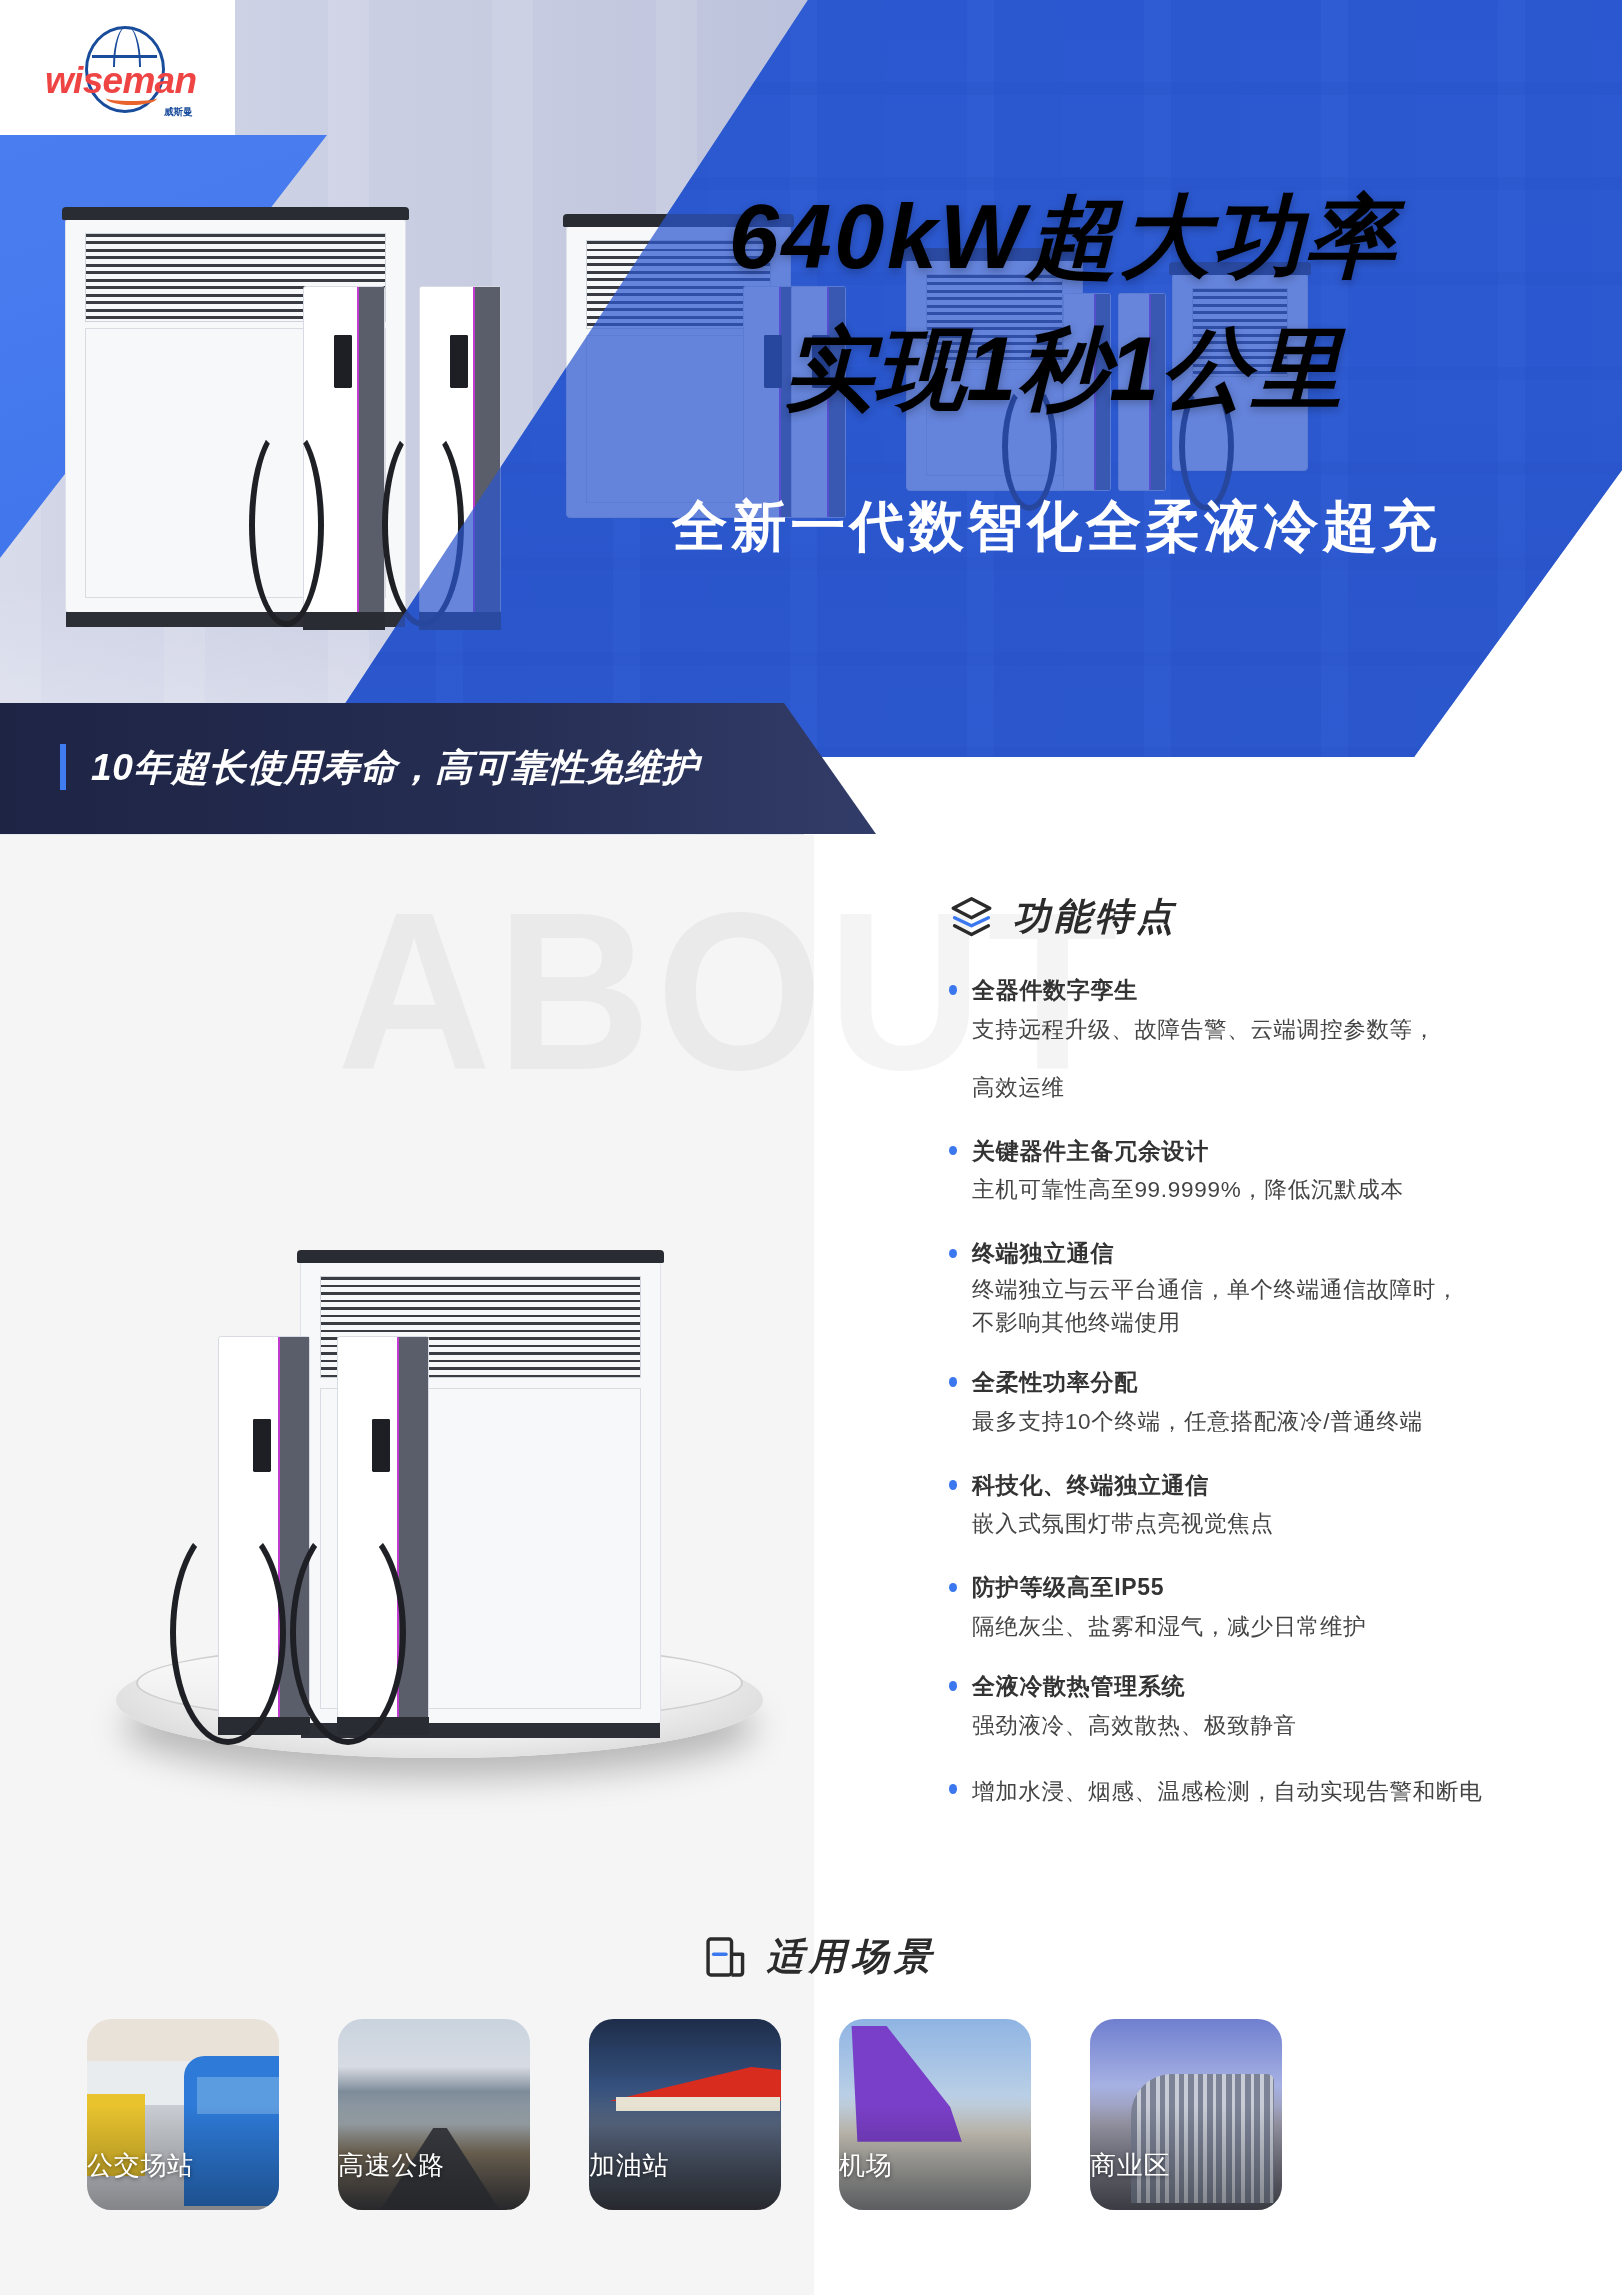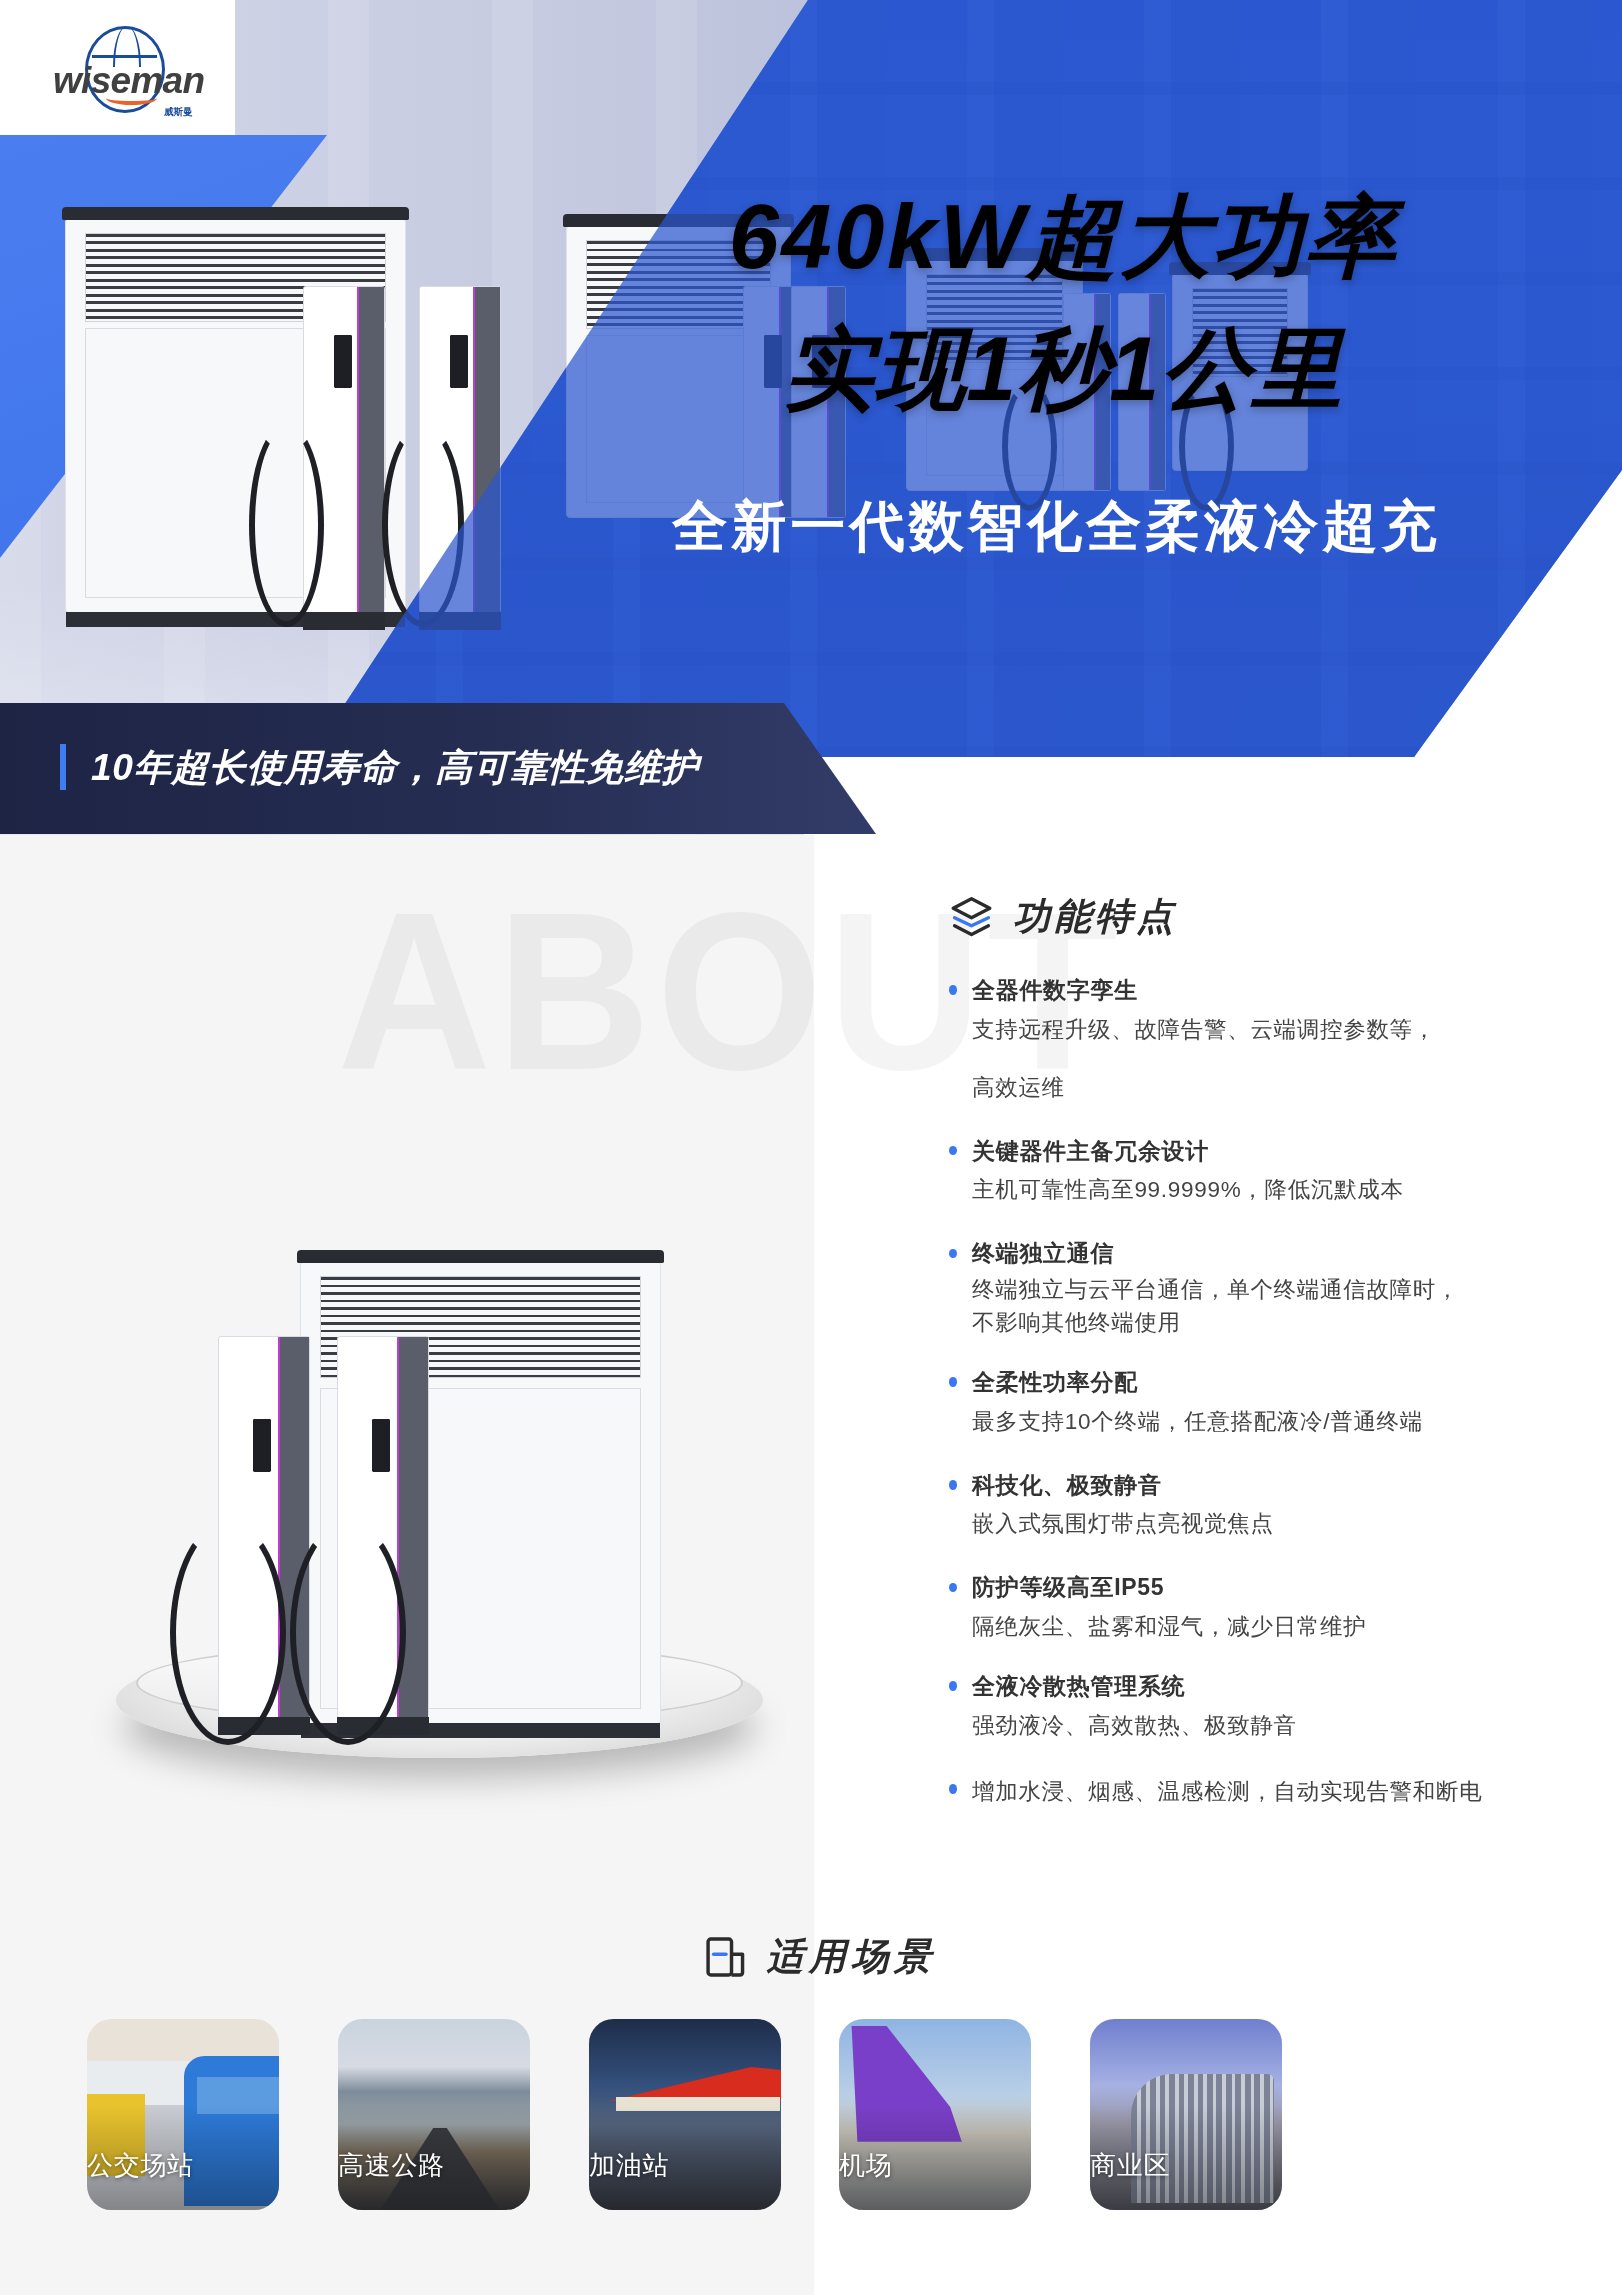"wiseman" .logo-text { color: #404040 -> #ef4444; left: 12px -> 4px }
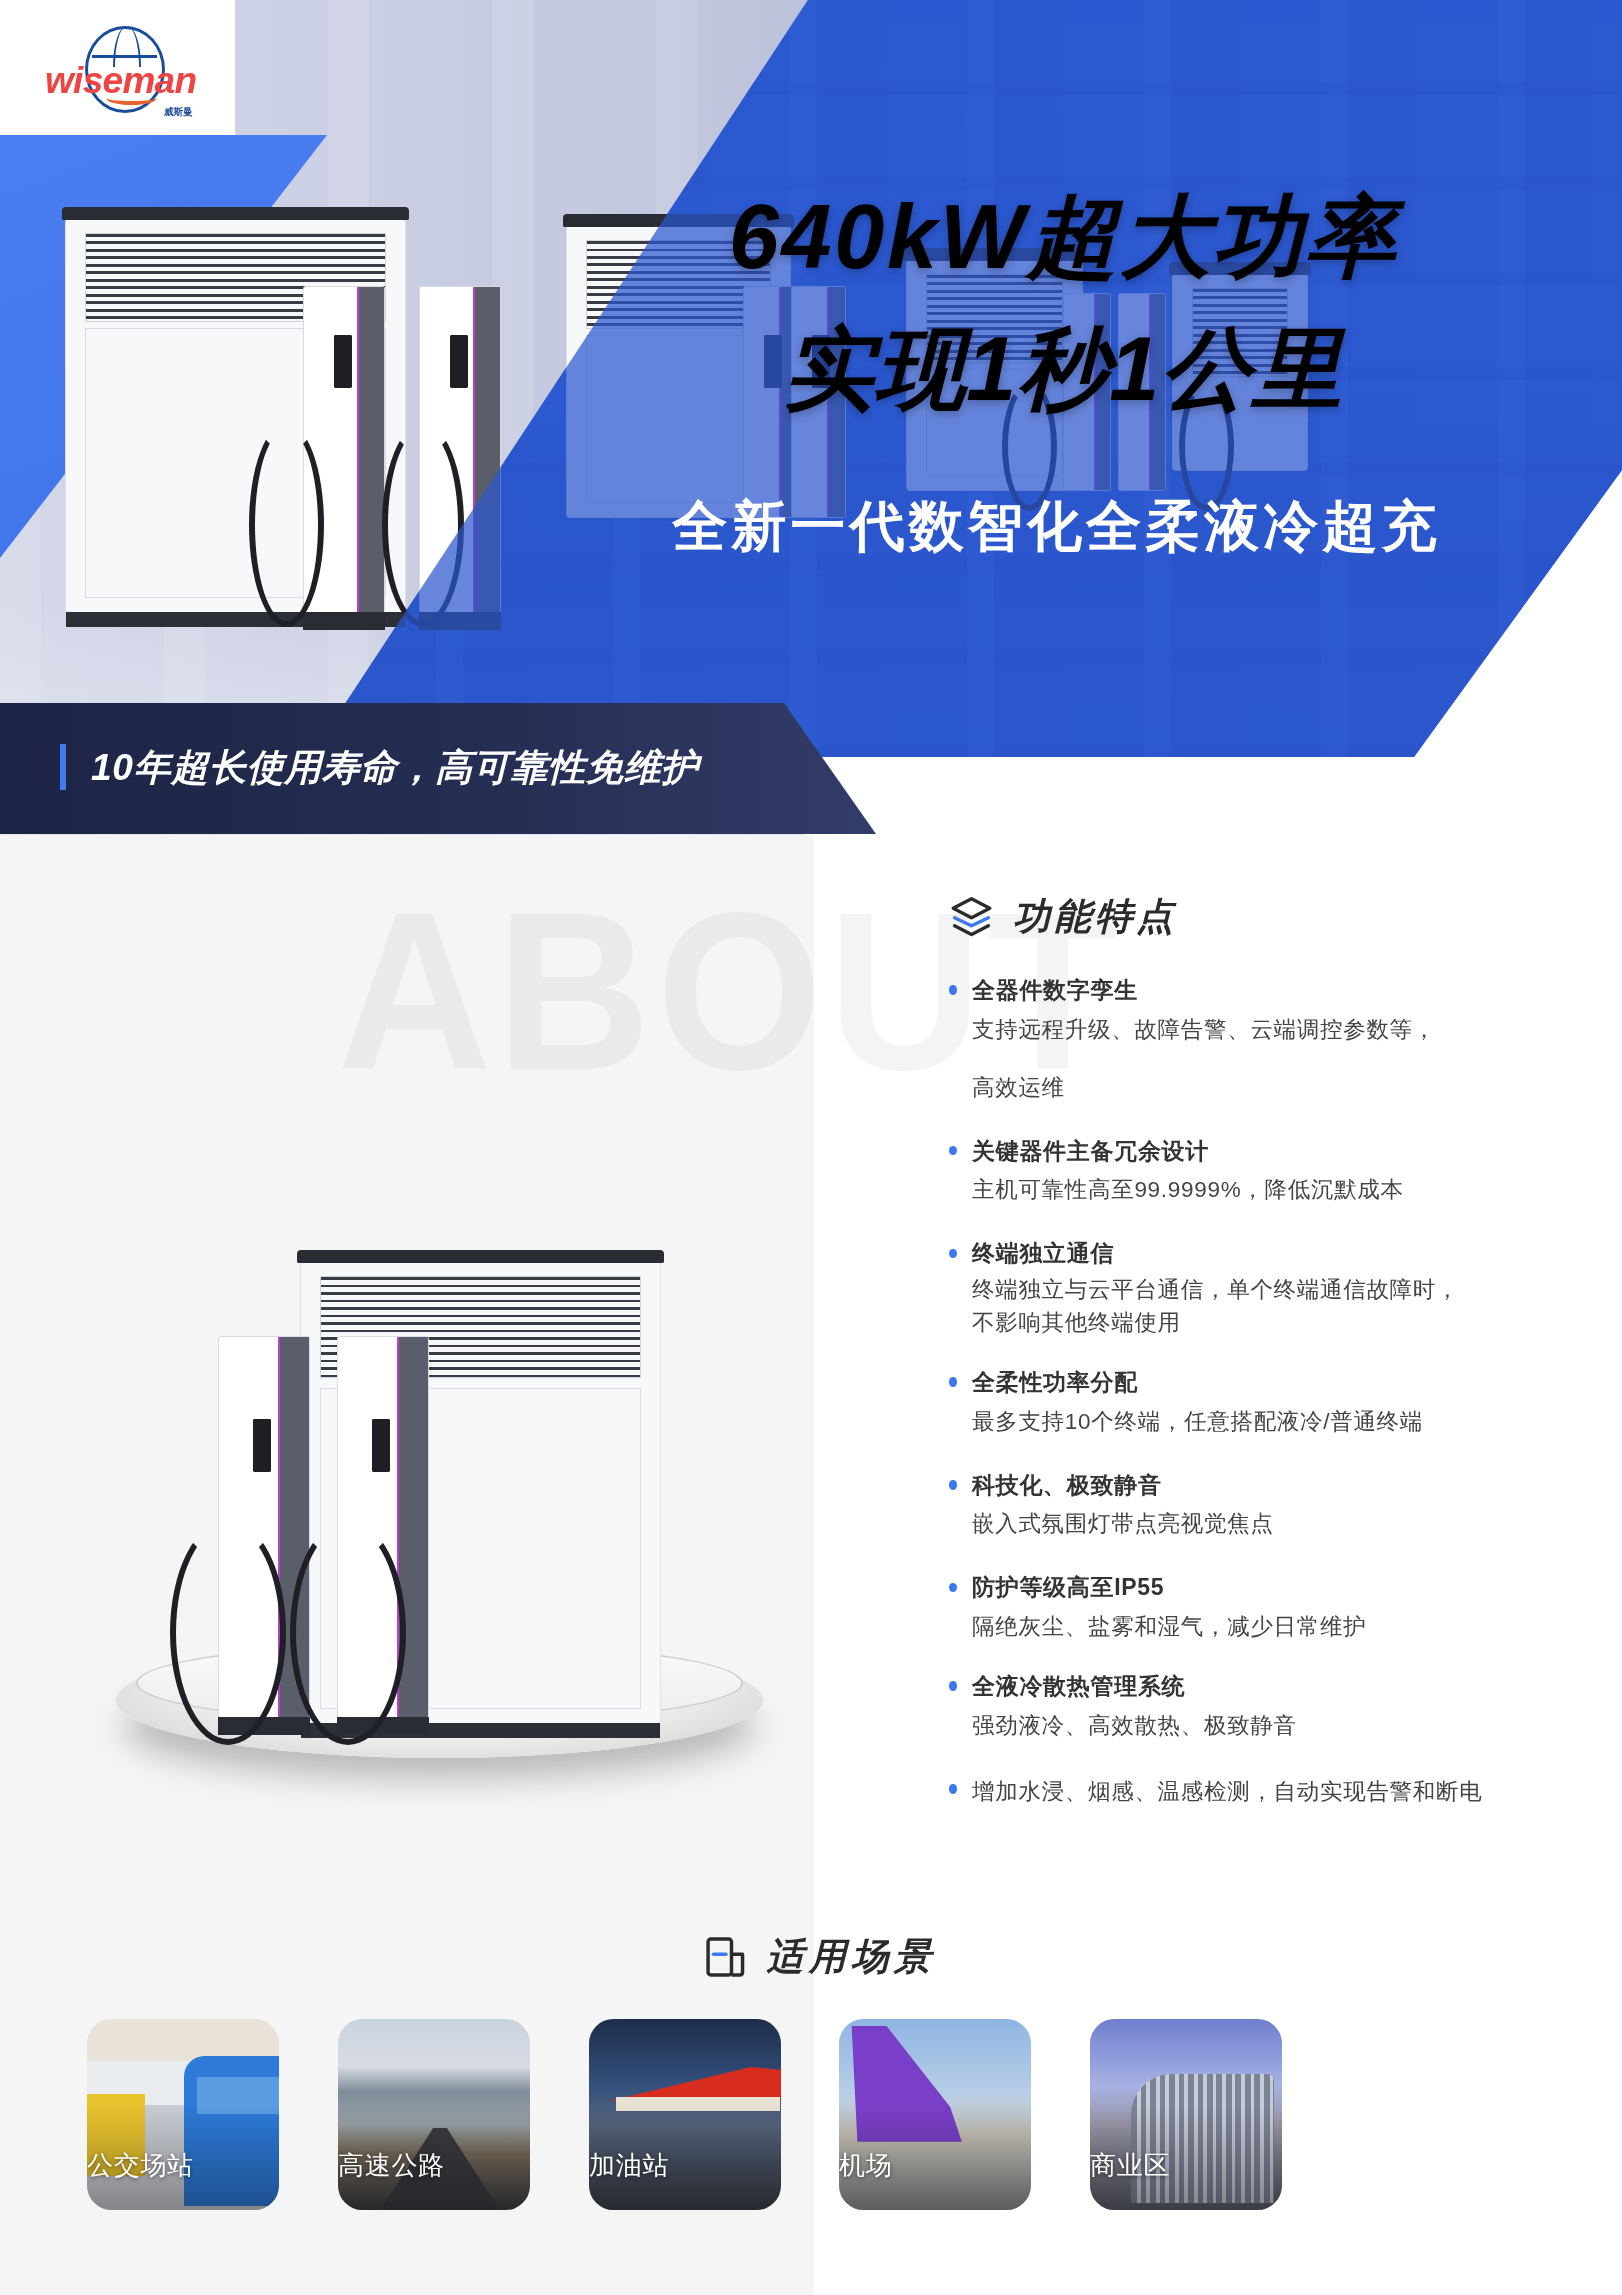"科技化、极致静音" div.feature-title { text: 极致静音 -> 终端独立通信 }
